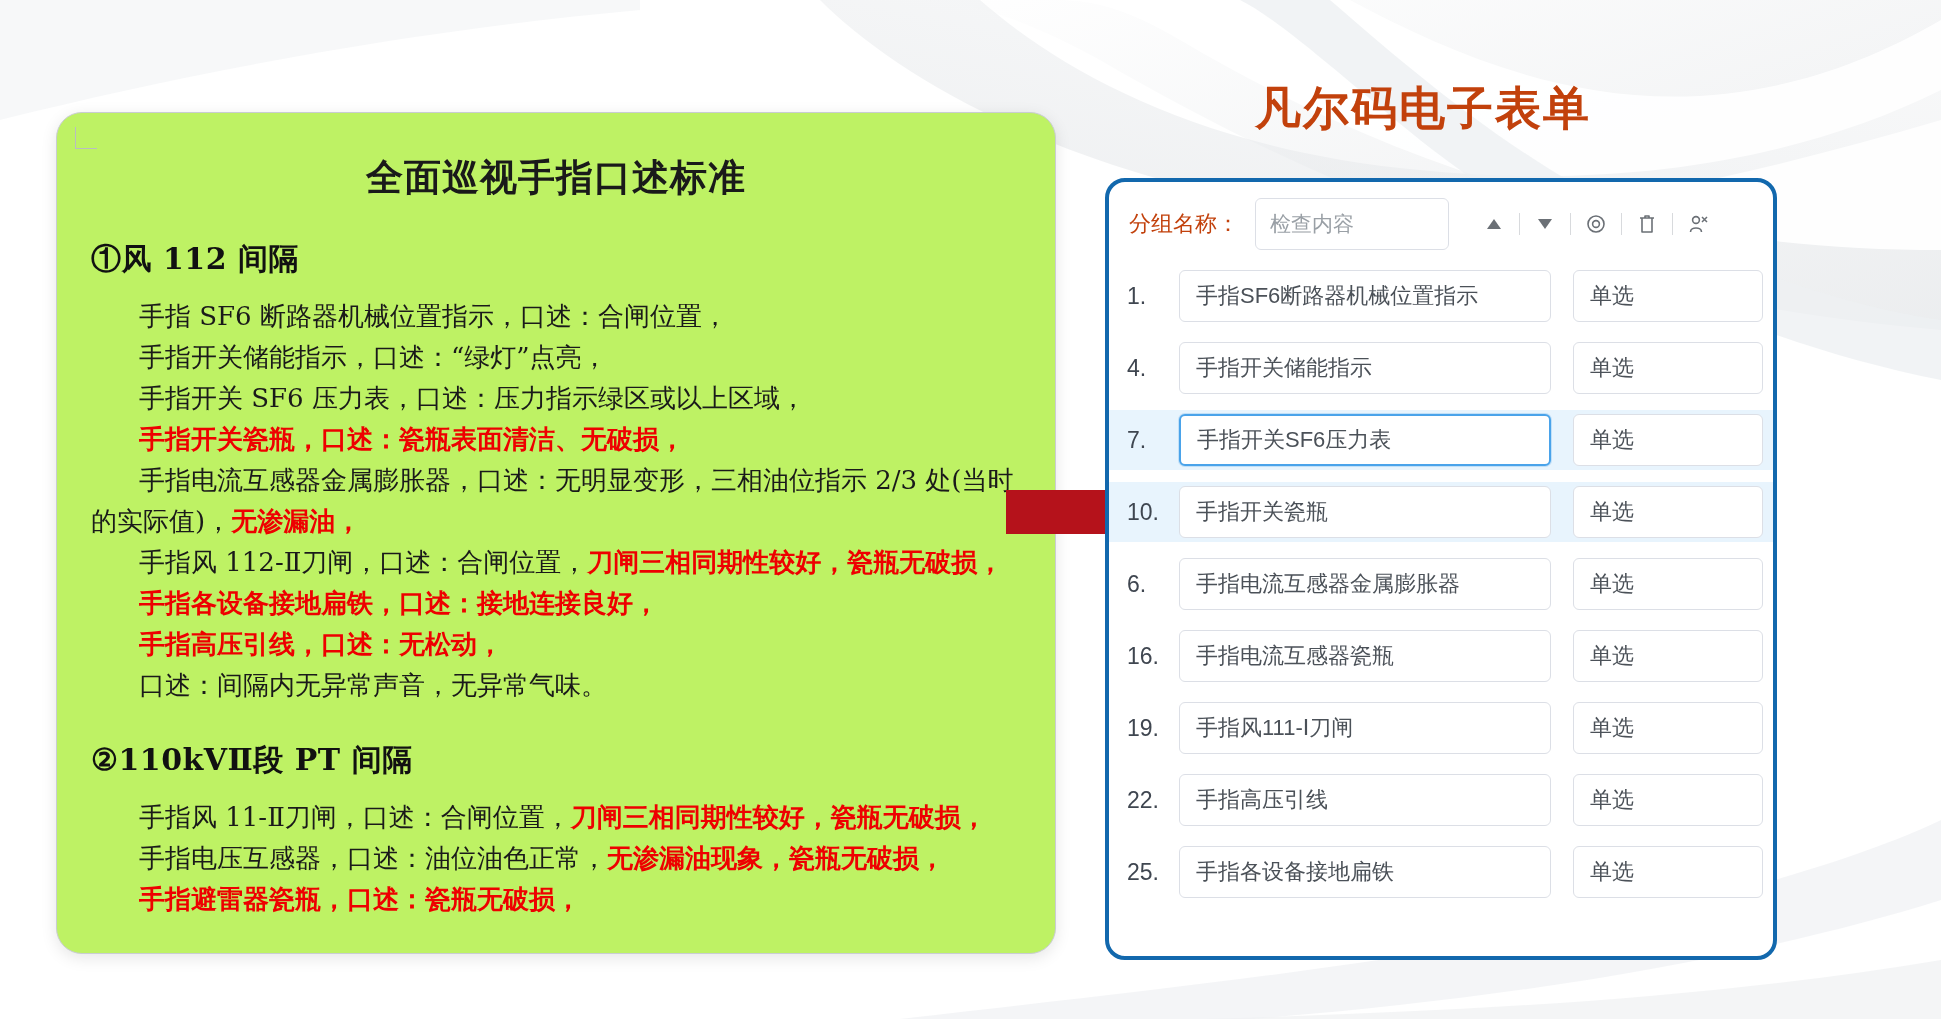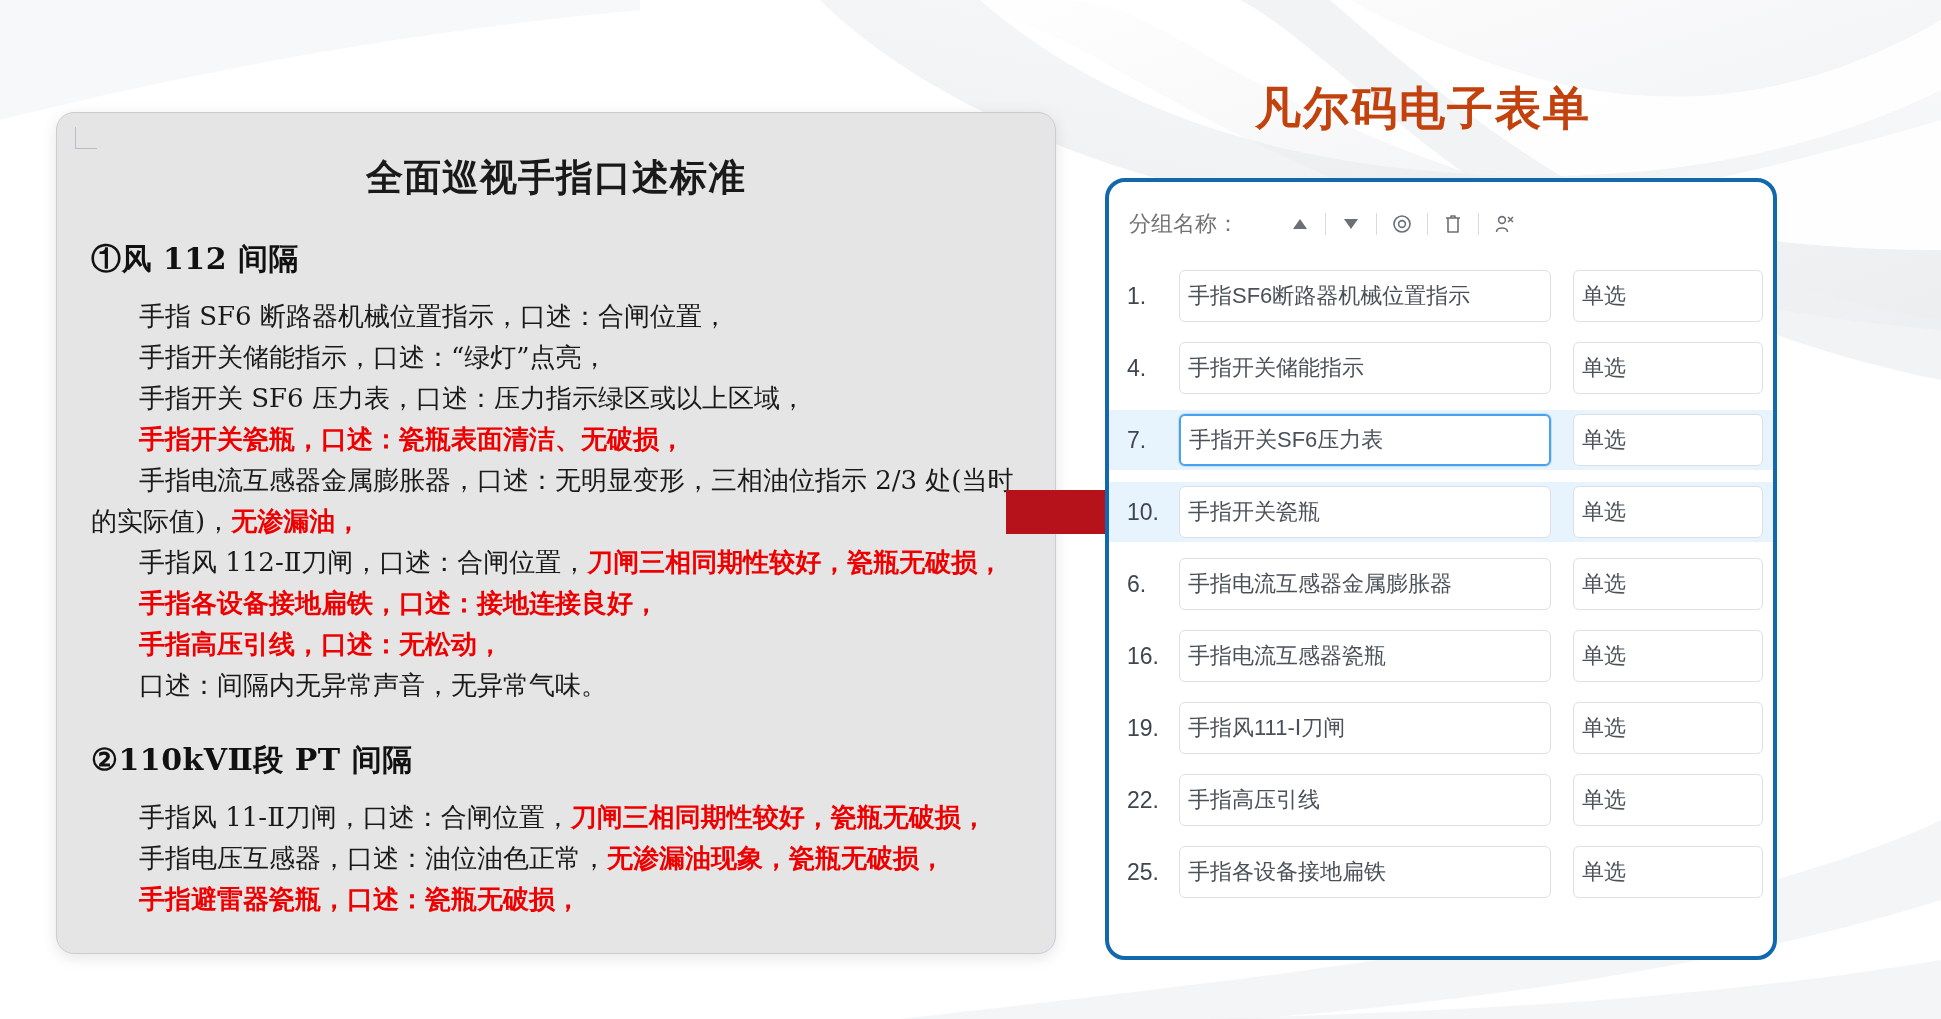"全面巡视手指口述标准" .doc-card { background: #e5e5e5 -> #bef264; border-radius: 18px -> 26px }
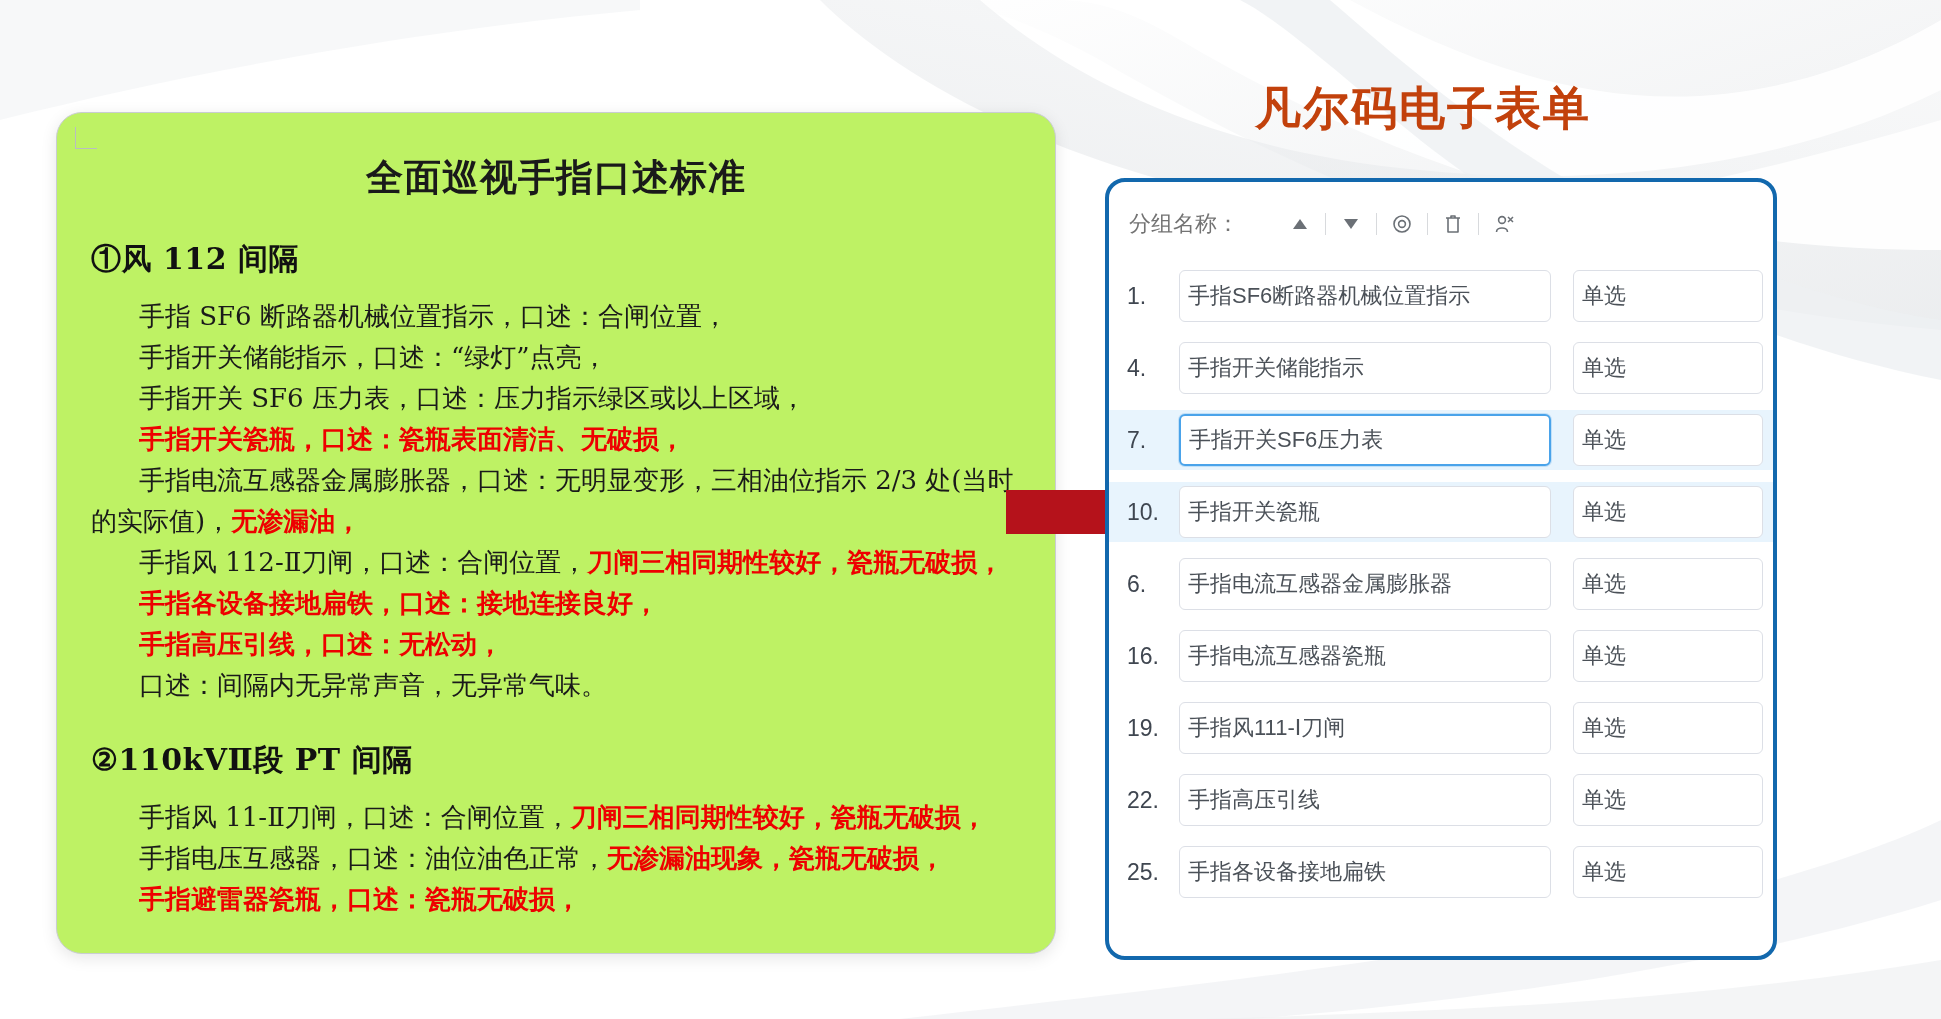"分组名称：" .tb-label { color: #737373 -> #c2410c }
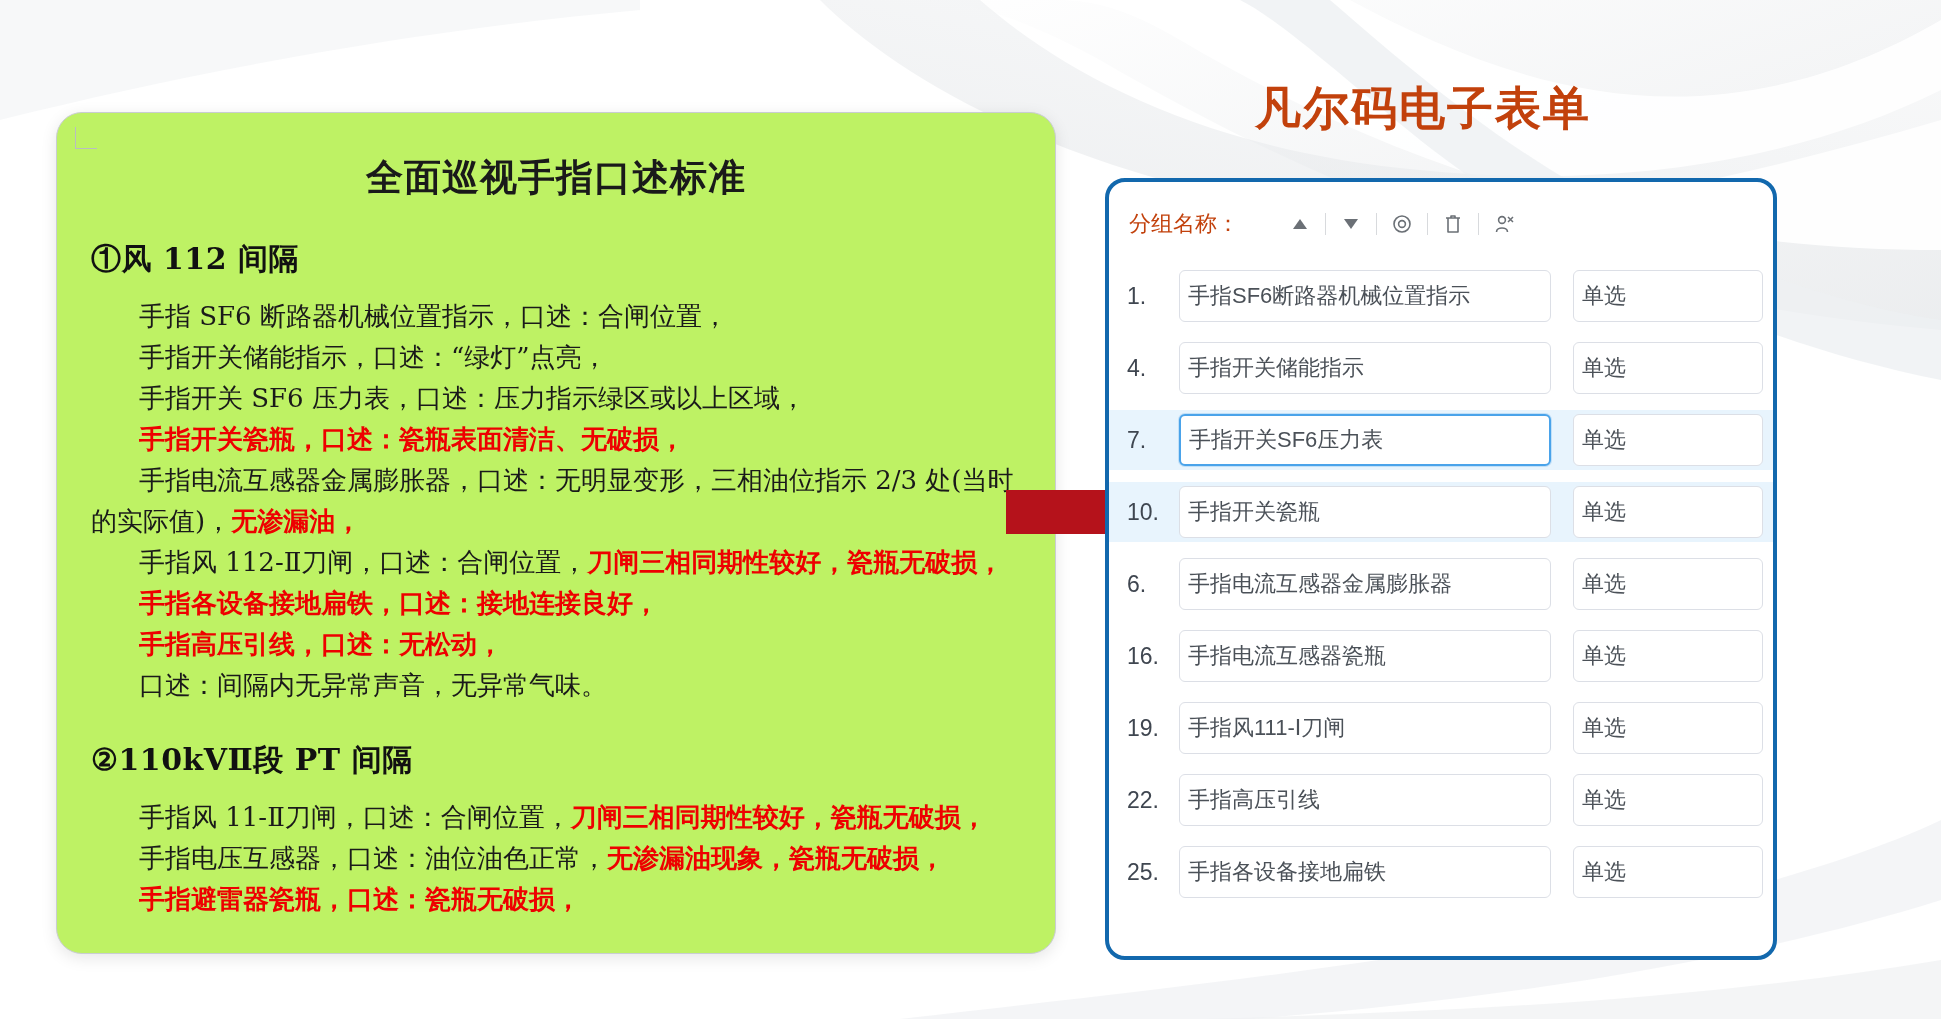"检查内容" div.tb-input { html: none -> <div>检查内容</div> }
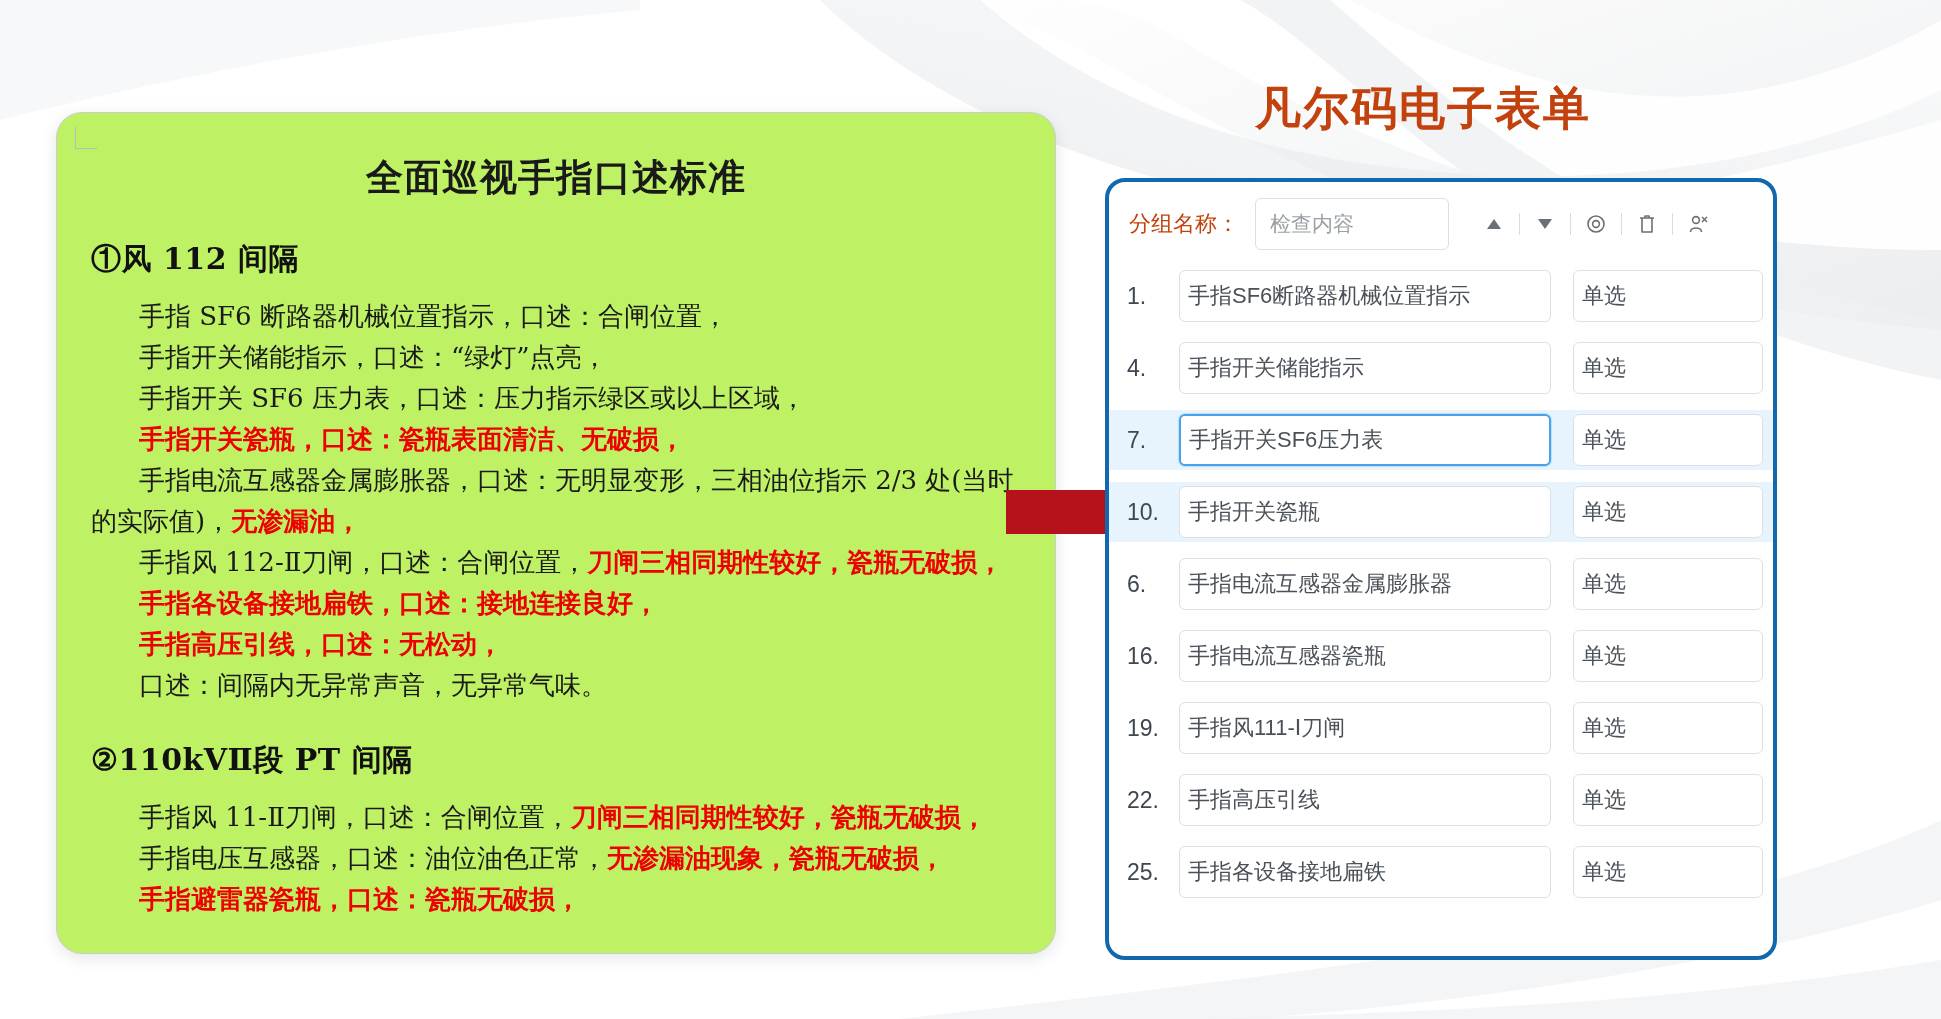"手指SF6断路器机械位置指示" .cell { padding-left: 8px -> 16px }
